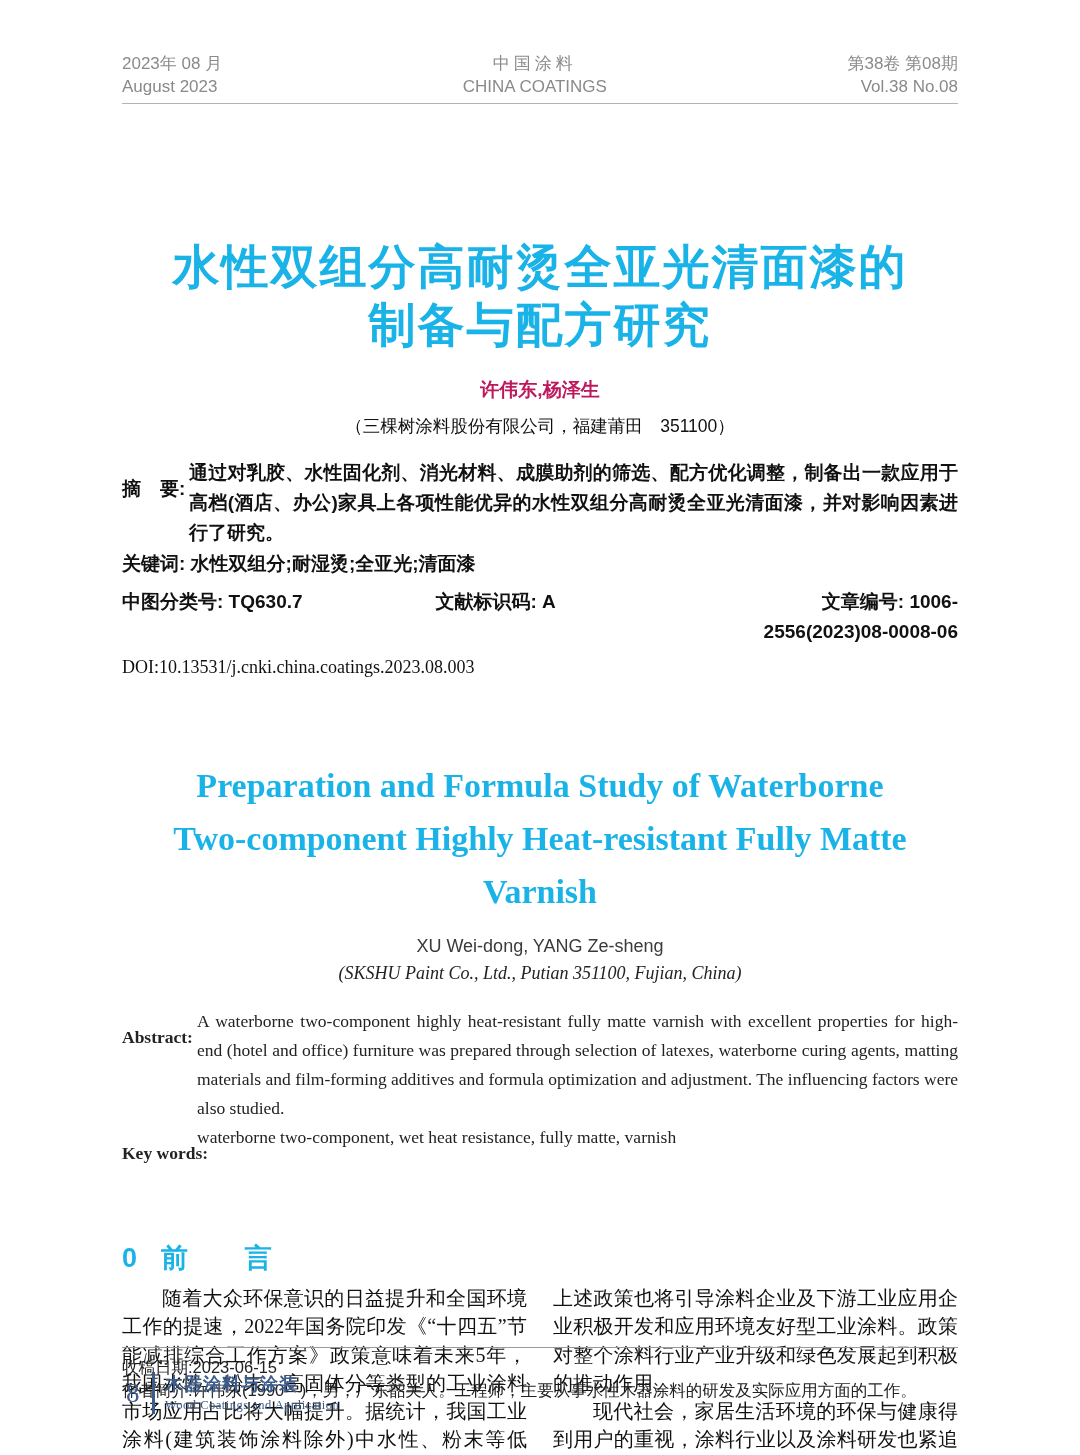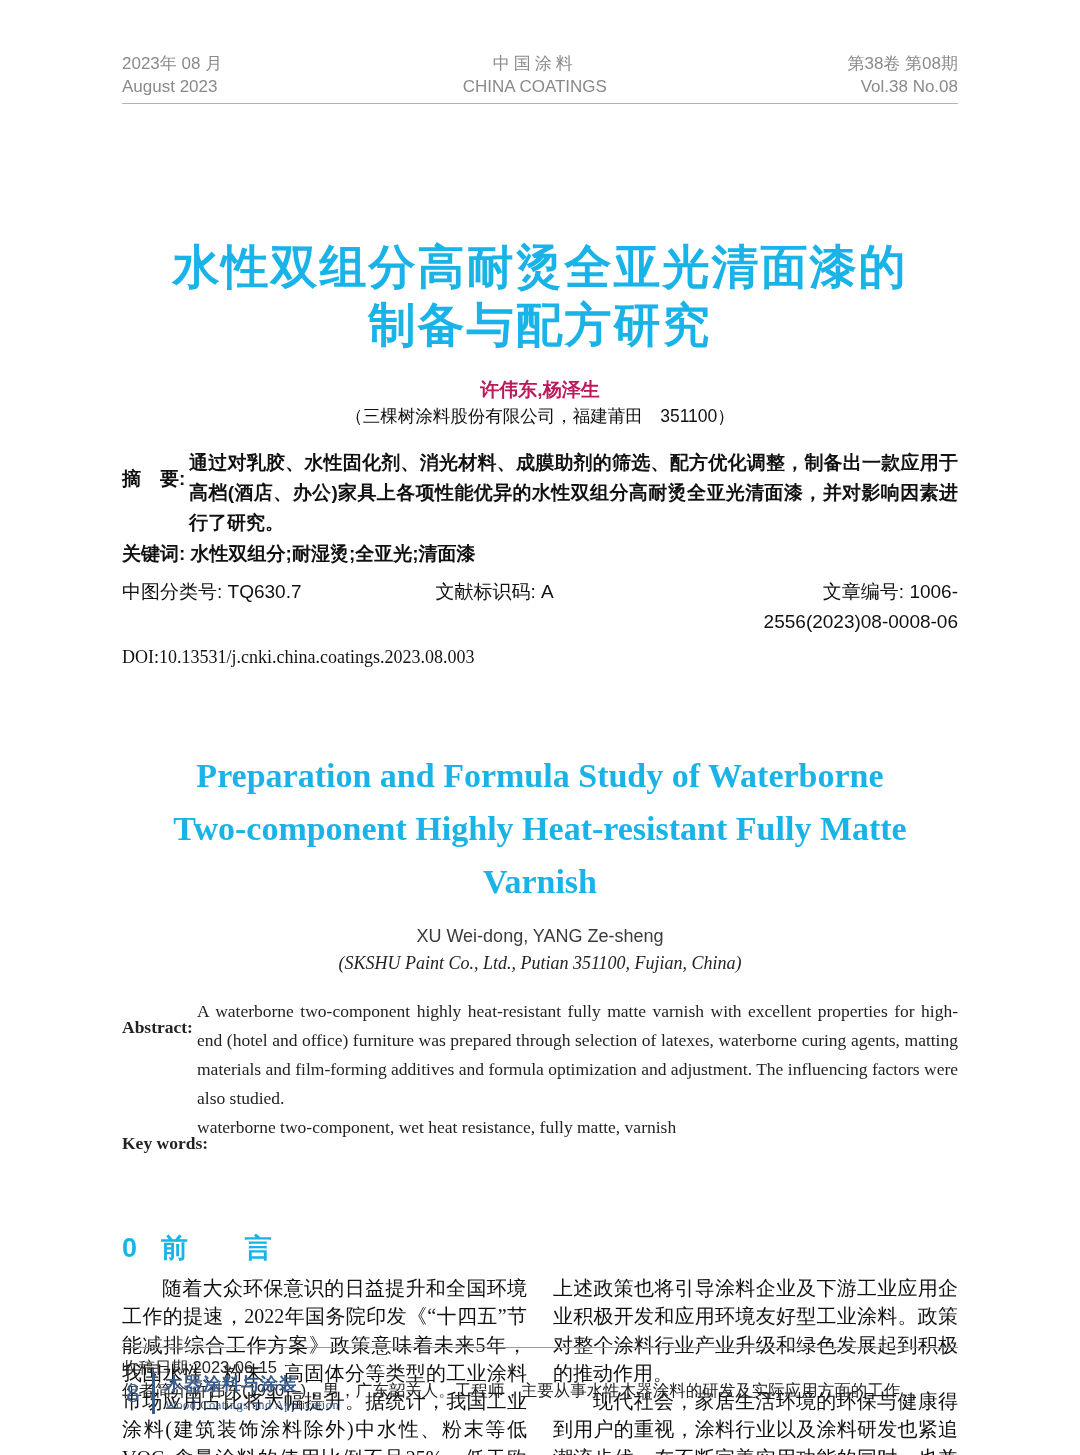"（三棵树涂料股份有限公司，福建莆田 351100）" .affil-cn { margin-top: 2px -> 12px }
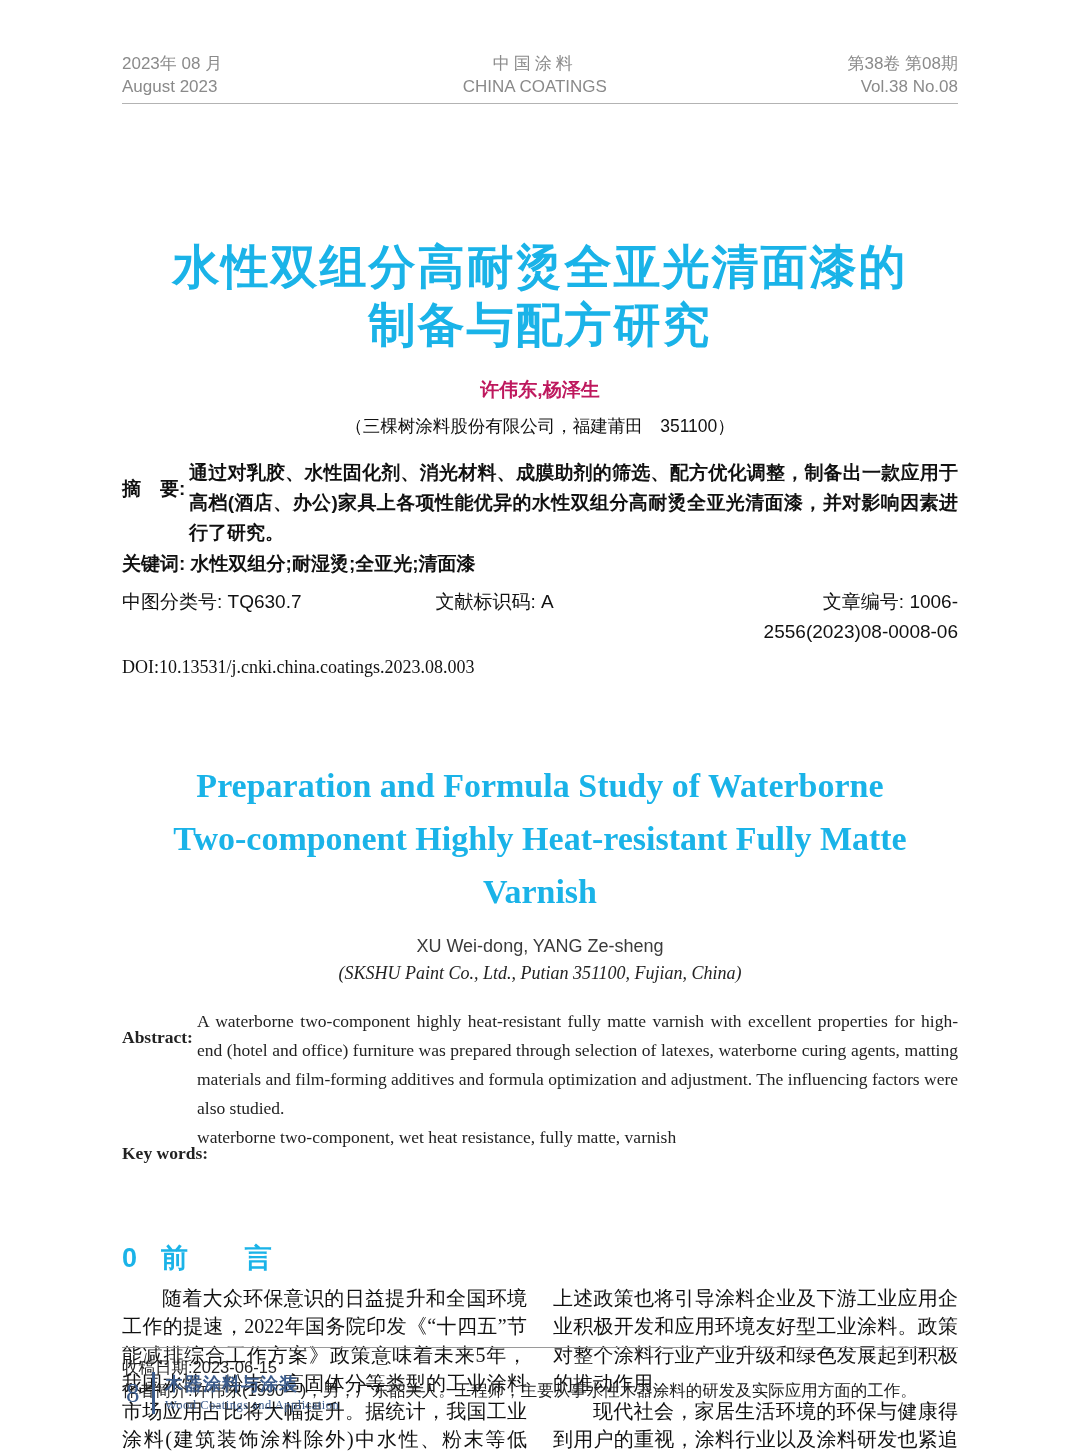"中图分类号: TQ630.7" .meta { font-weight: normal -> bold }
